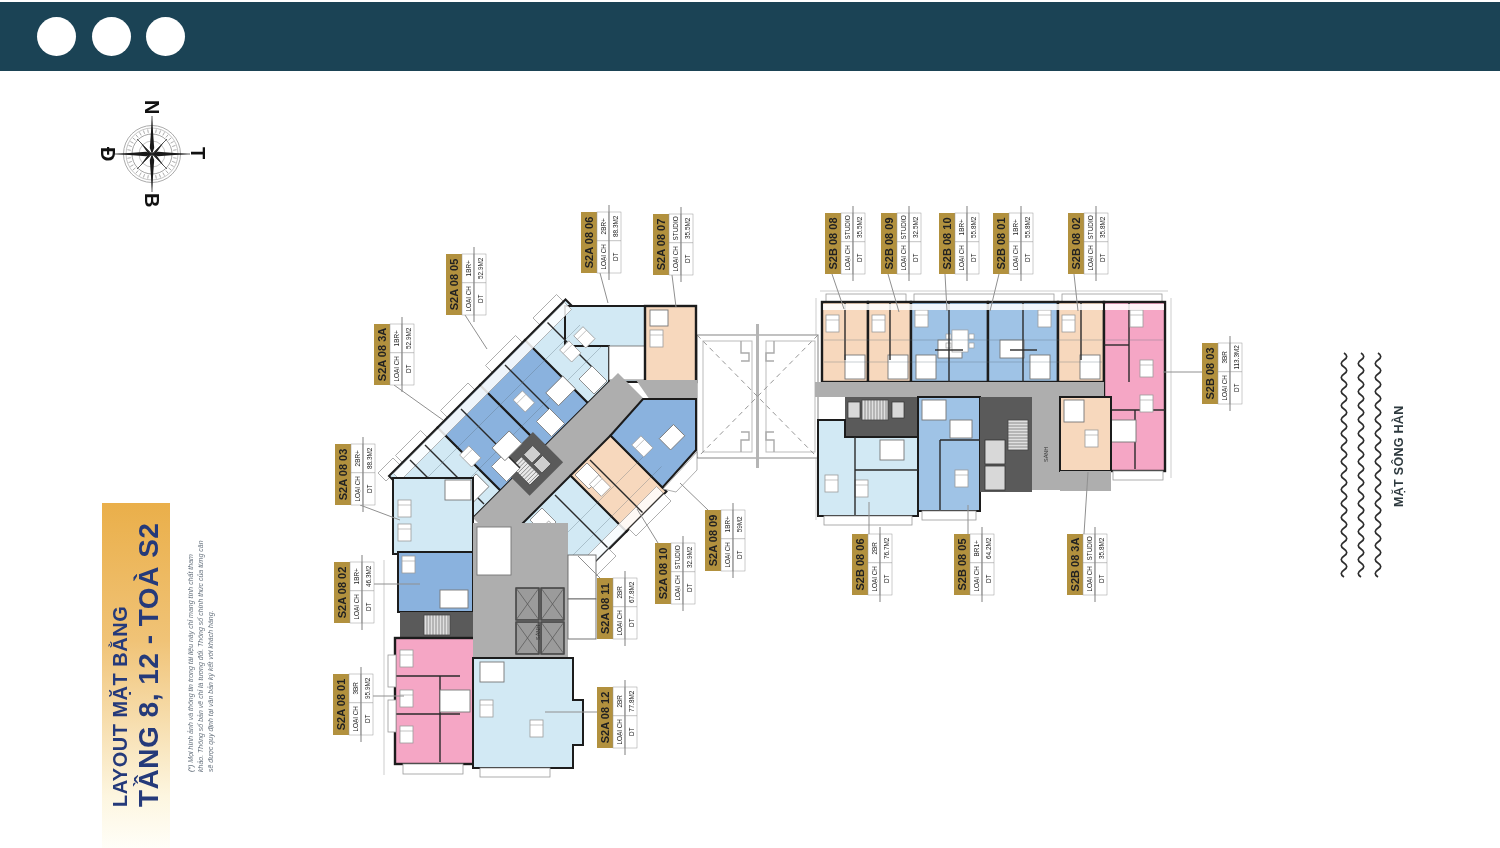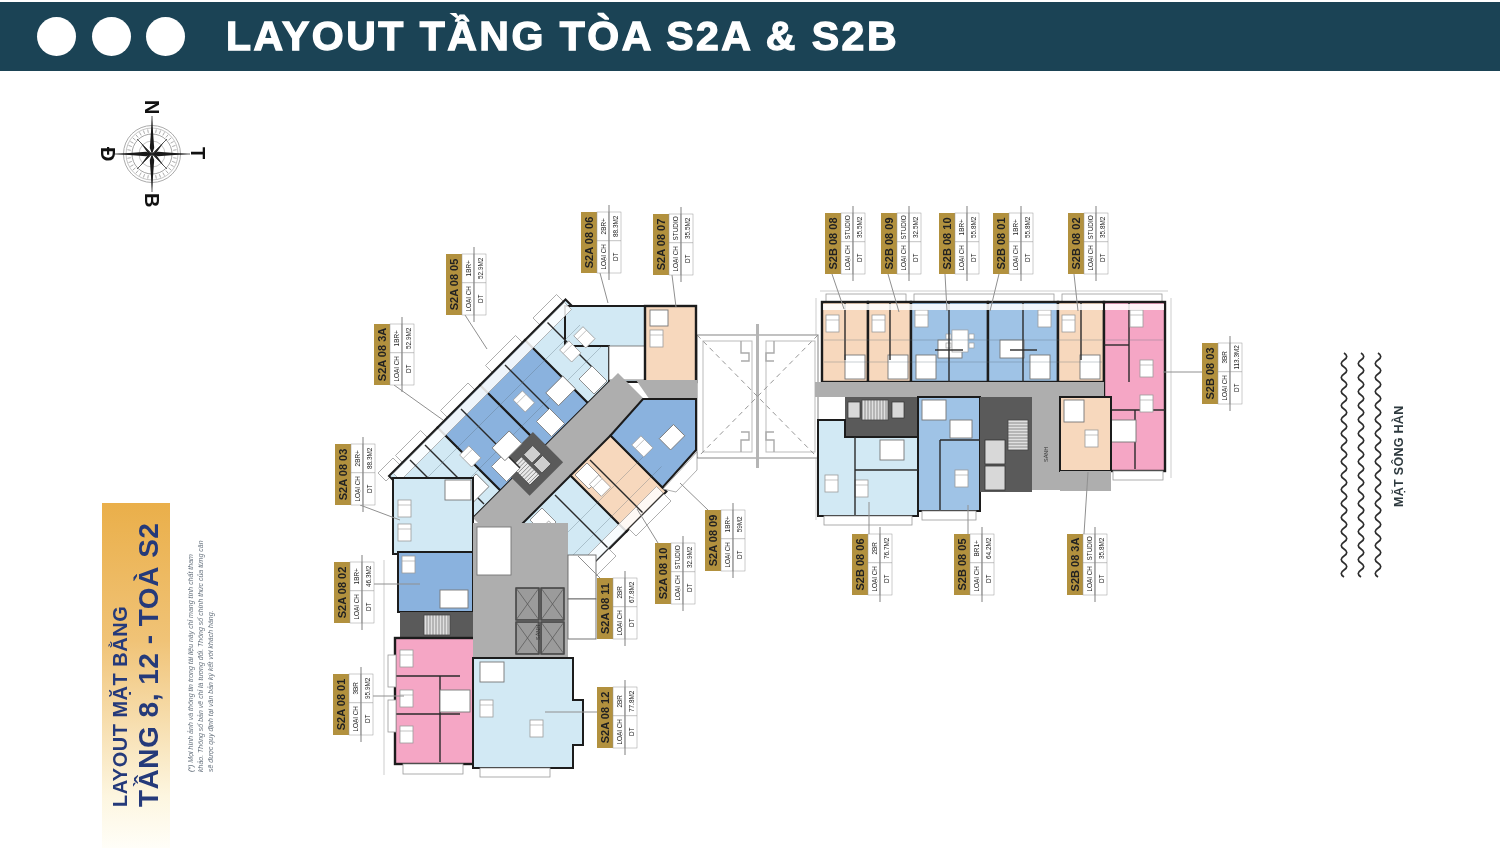"LAYOUT TẦNG TÒA S2A &" div.title { html: <div>LAYOUT TẦNG TÒA S2A &amp; S2B</div> -> none }
